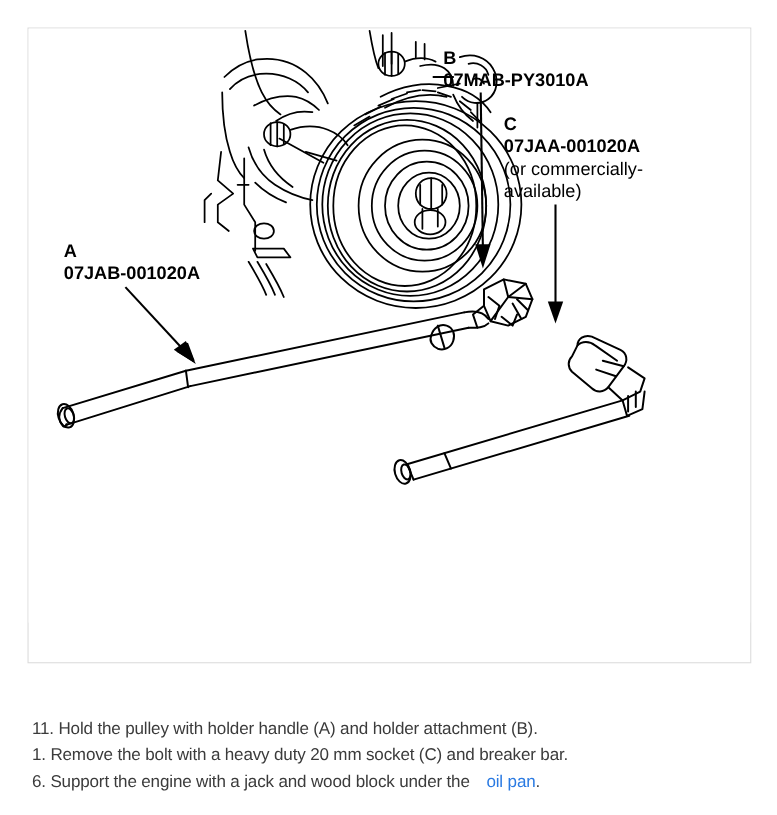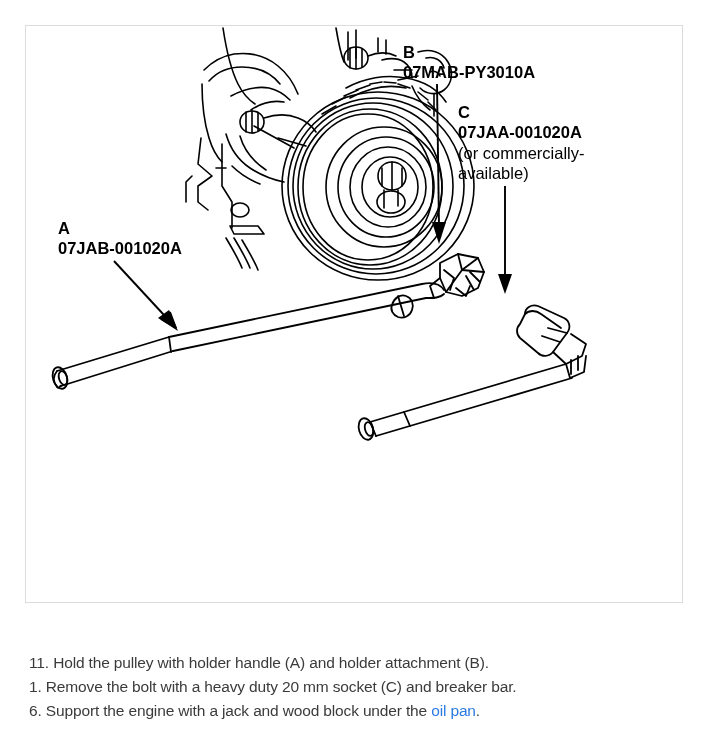"oil pan" .instr-link { margin-left: none -> 11px }
